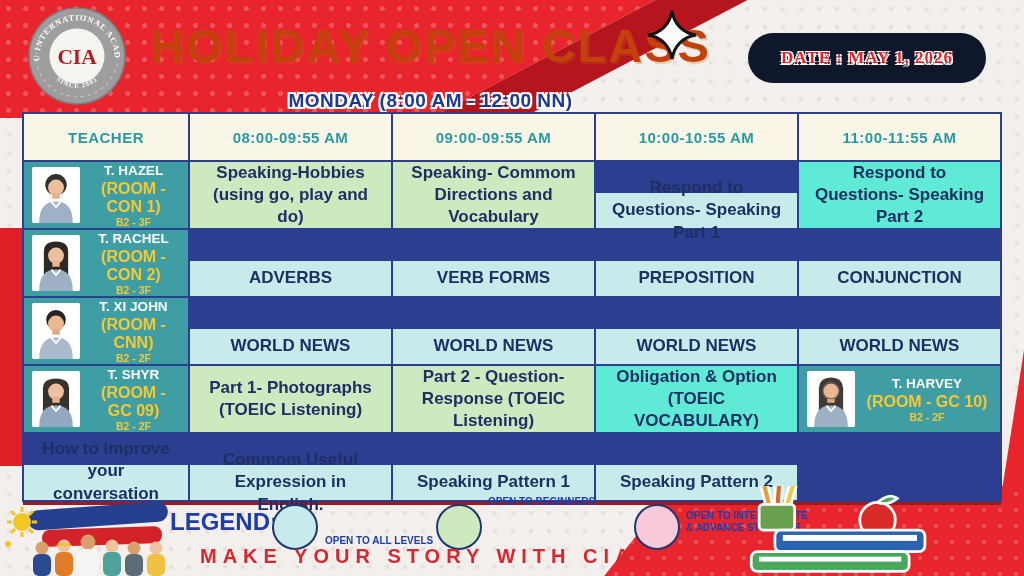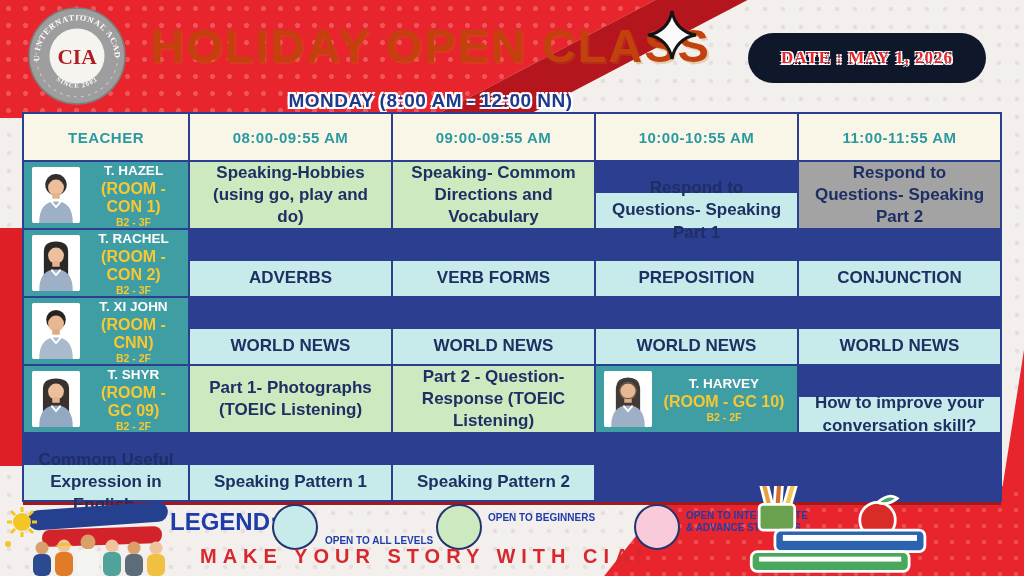"Respond to Questions- Speaking Part 2" .lv-pink { background: #a3a3a3 -> #5eead4 }
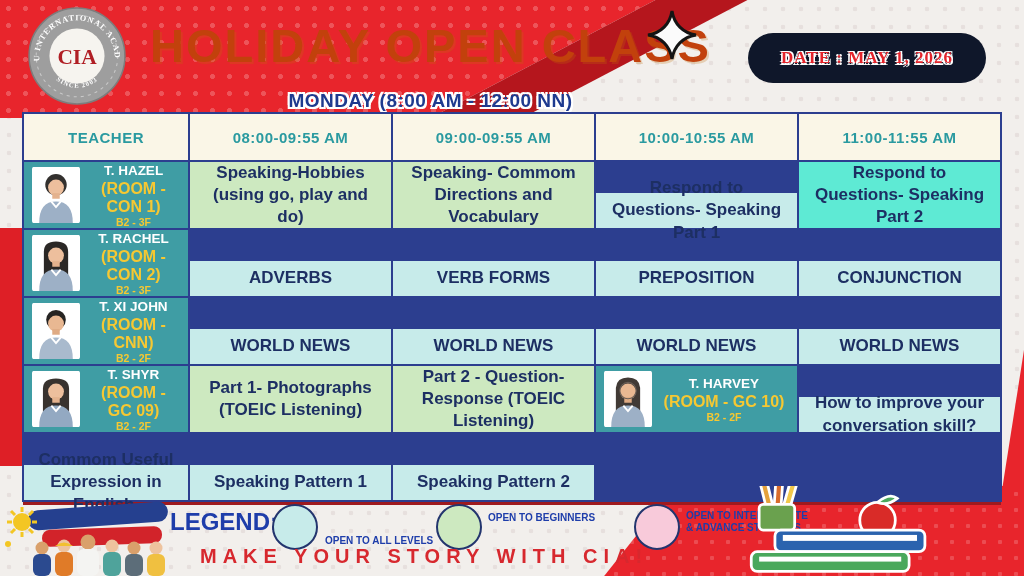"Obligation & Option (TOEIC VOCABULARY)" div.cell { html: none -> <div>Obligation &amp; Option (TOEIC VOCABULARY)</div> }
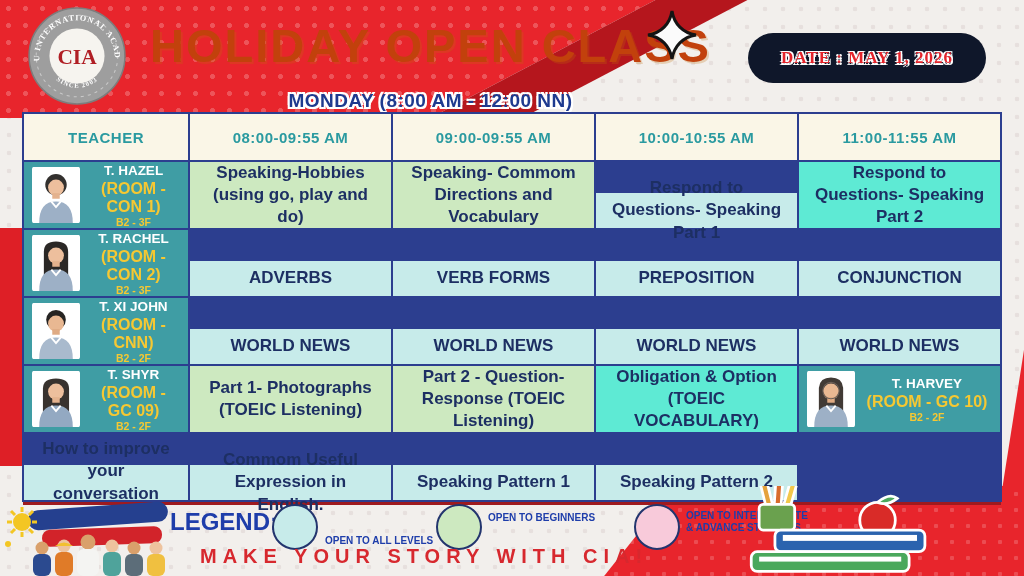"OPEN TO BEGINNERS" .lb-beg { top: 512px -> 496px }
